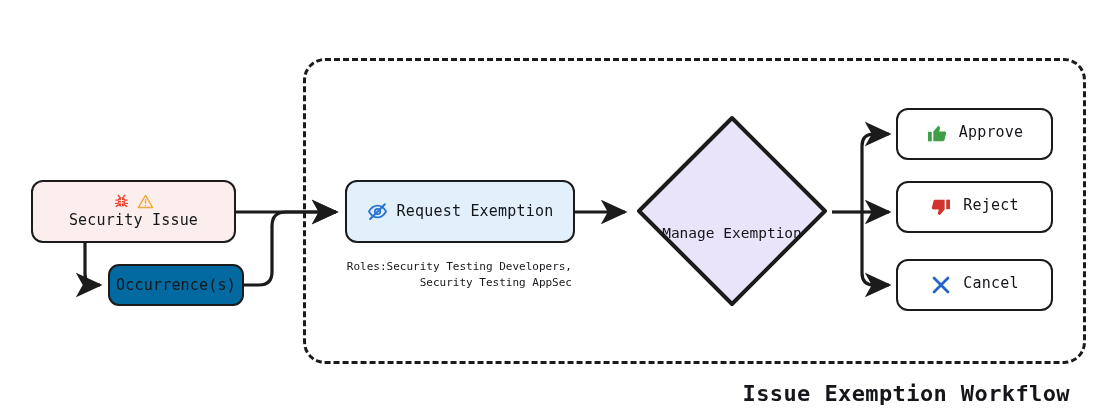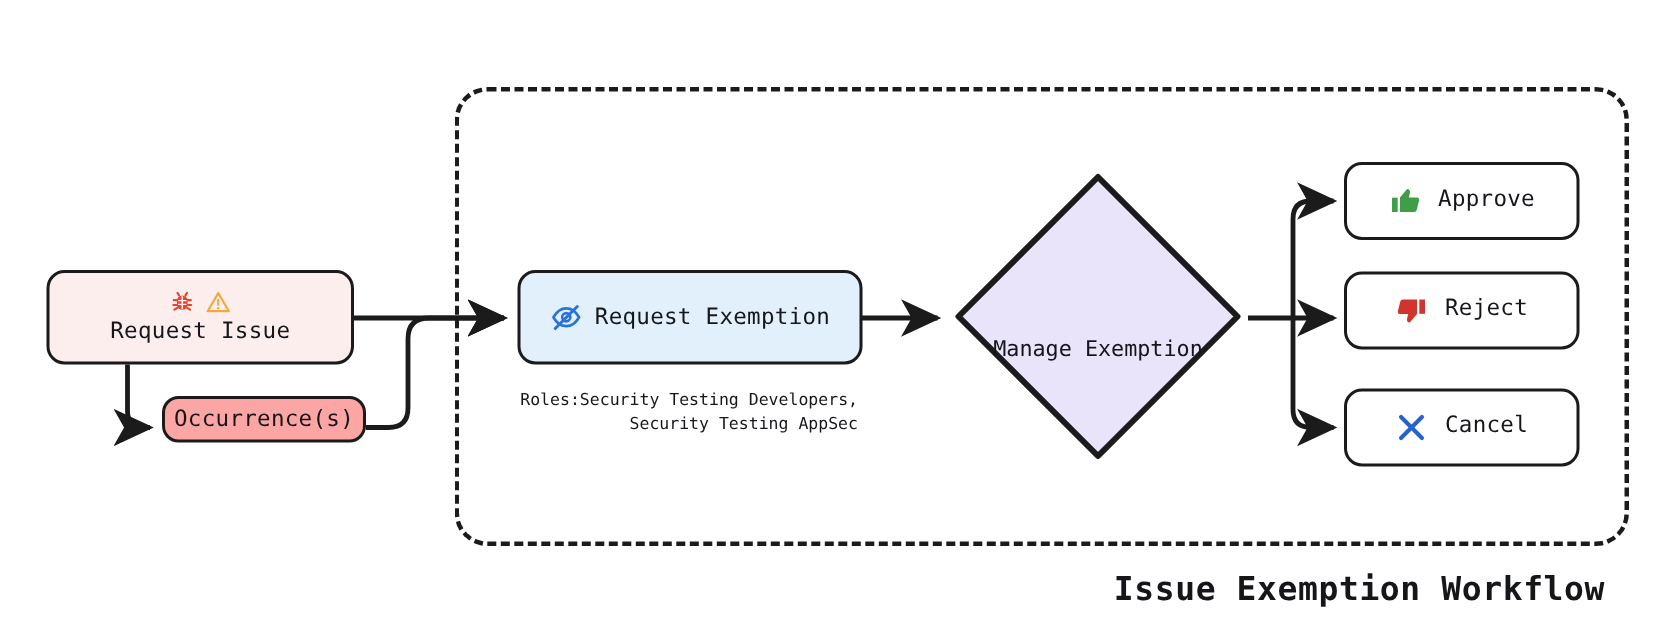"Request Issue" div.label { text: Request -> Security }
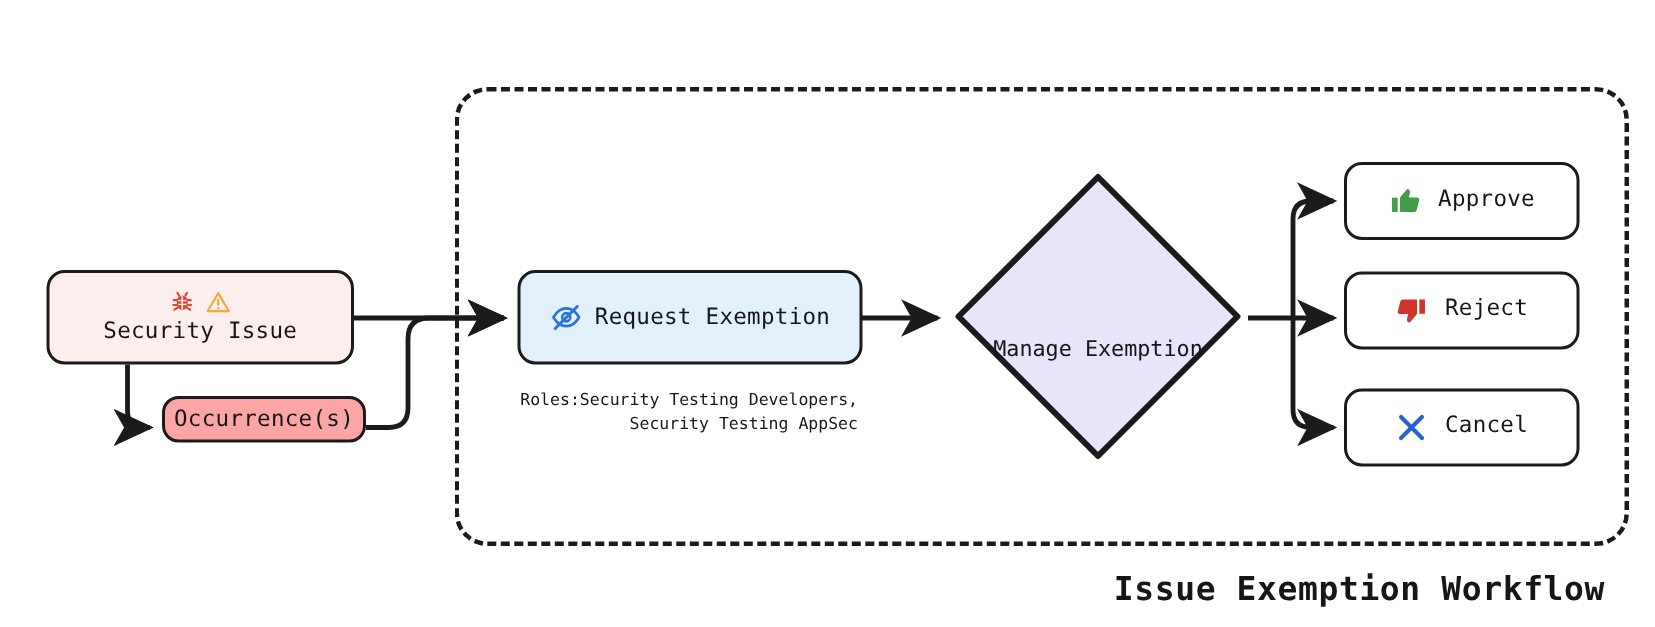"Occurrence(s)" #occurrences { background: #fca5a5 -> #0369a1; height: 31px -> 42px }
